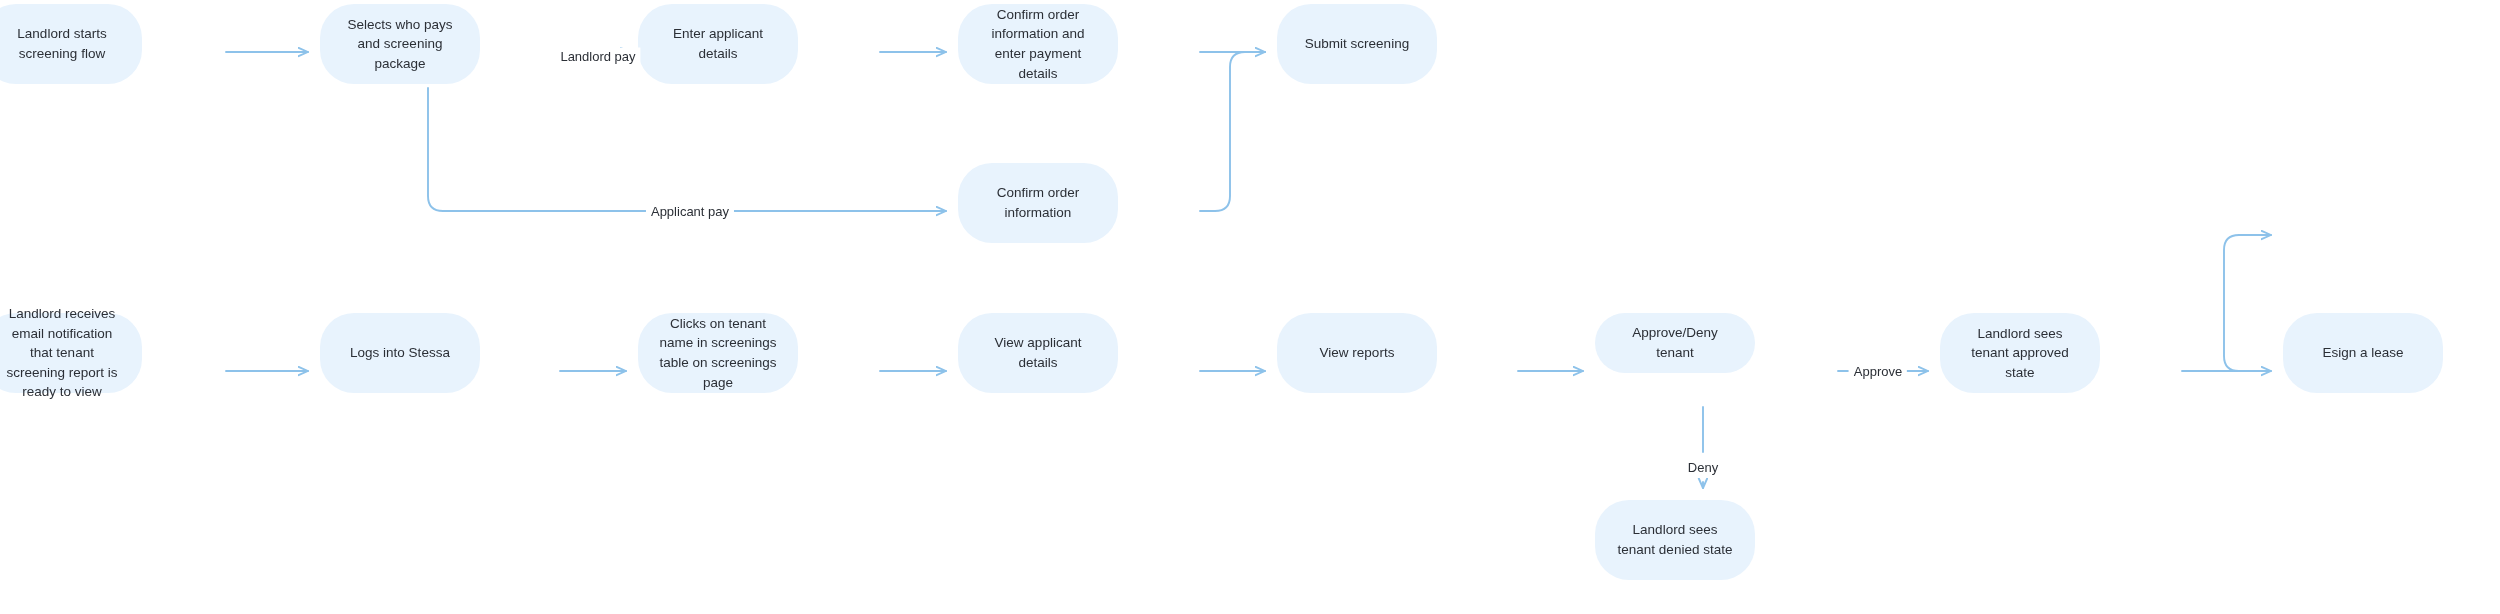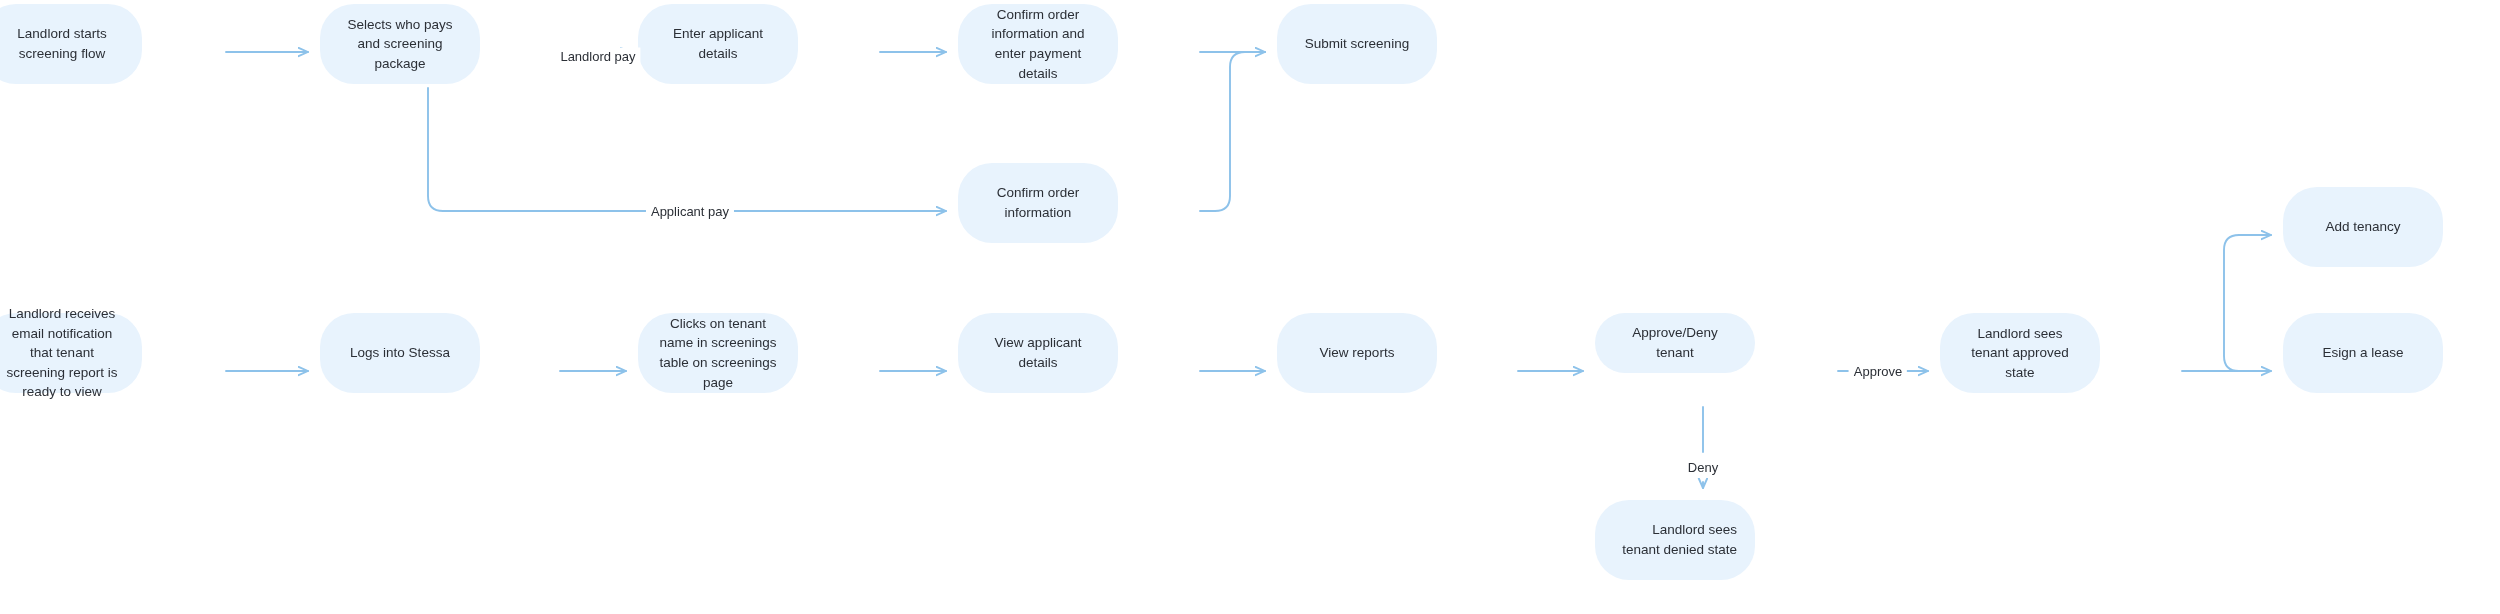"Add tenancy" div.node { html: <div> <span>Add tenancy</span> </div> -> none }
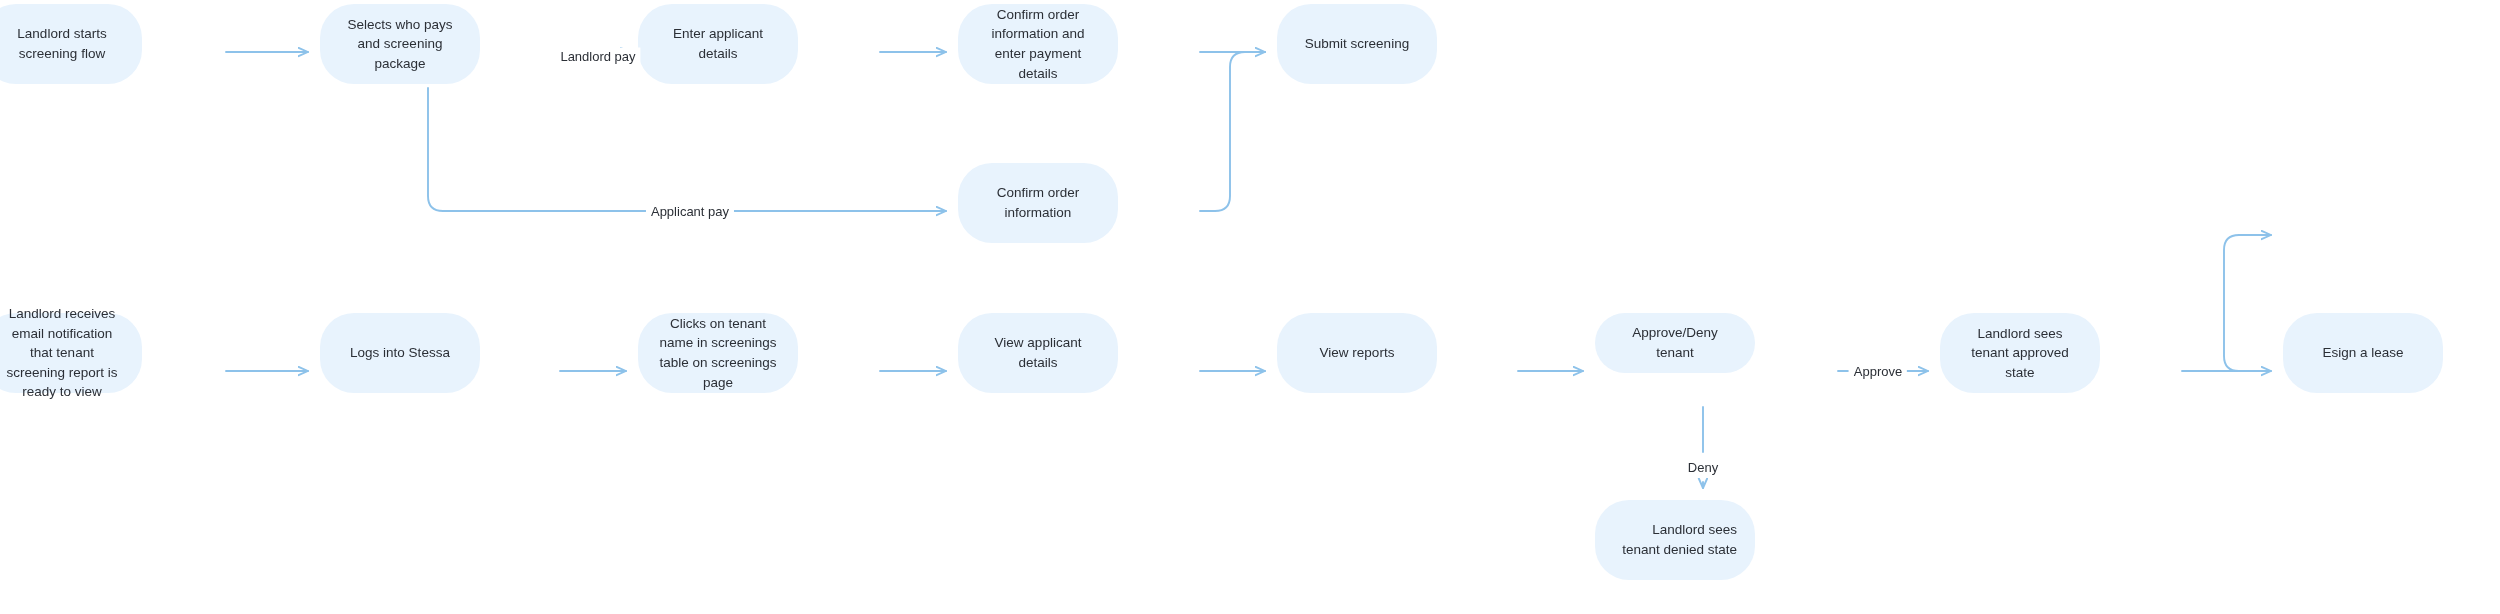"Landlord sees tenant denied state" div.node { text-align: right -> none }
